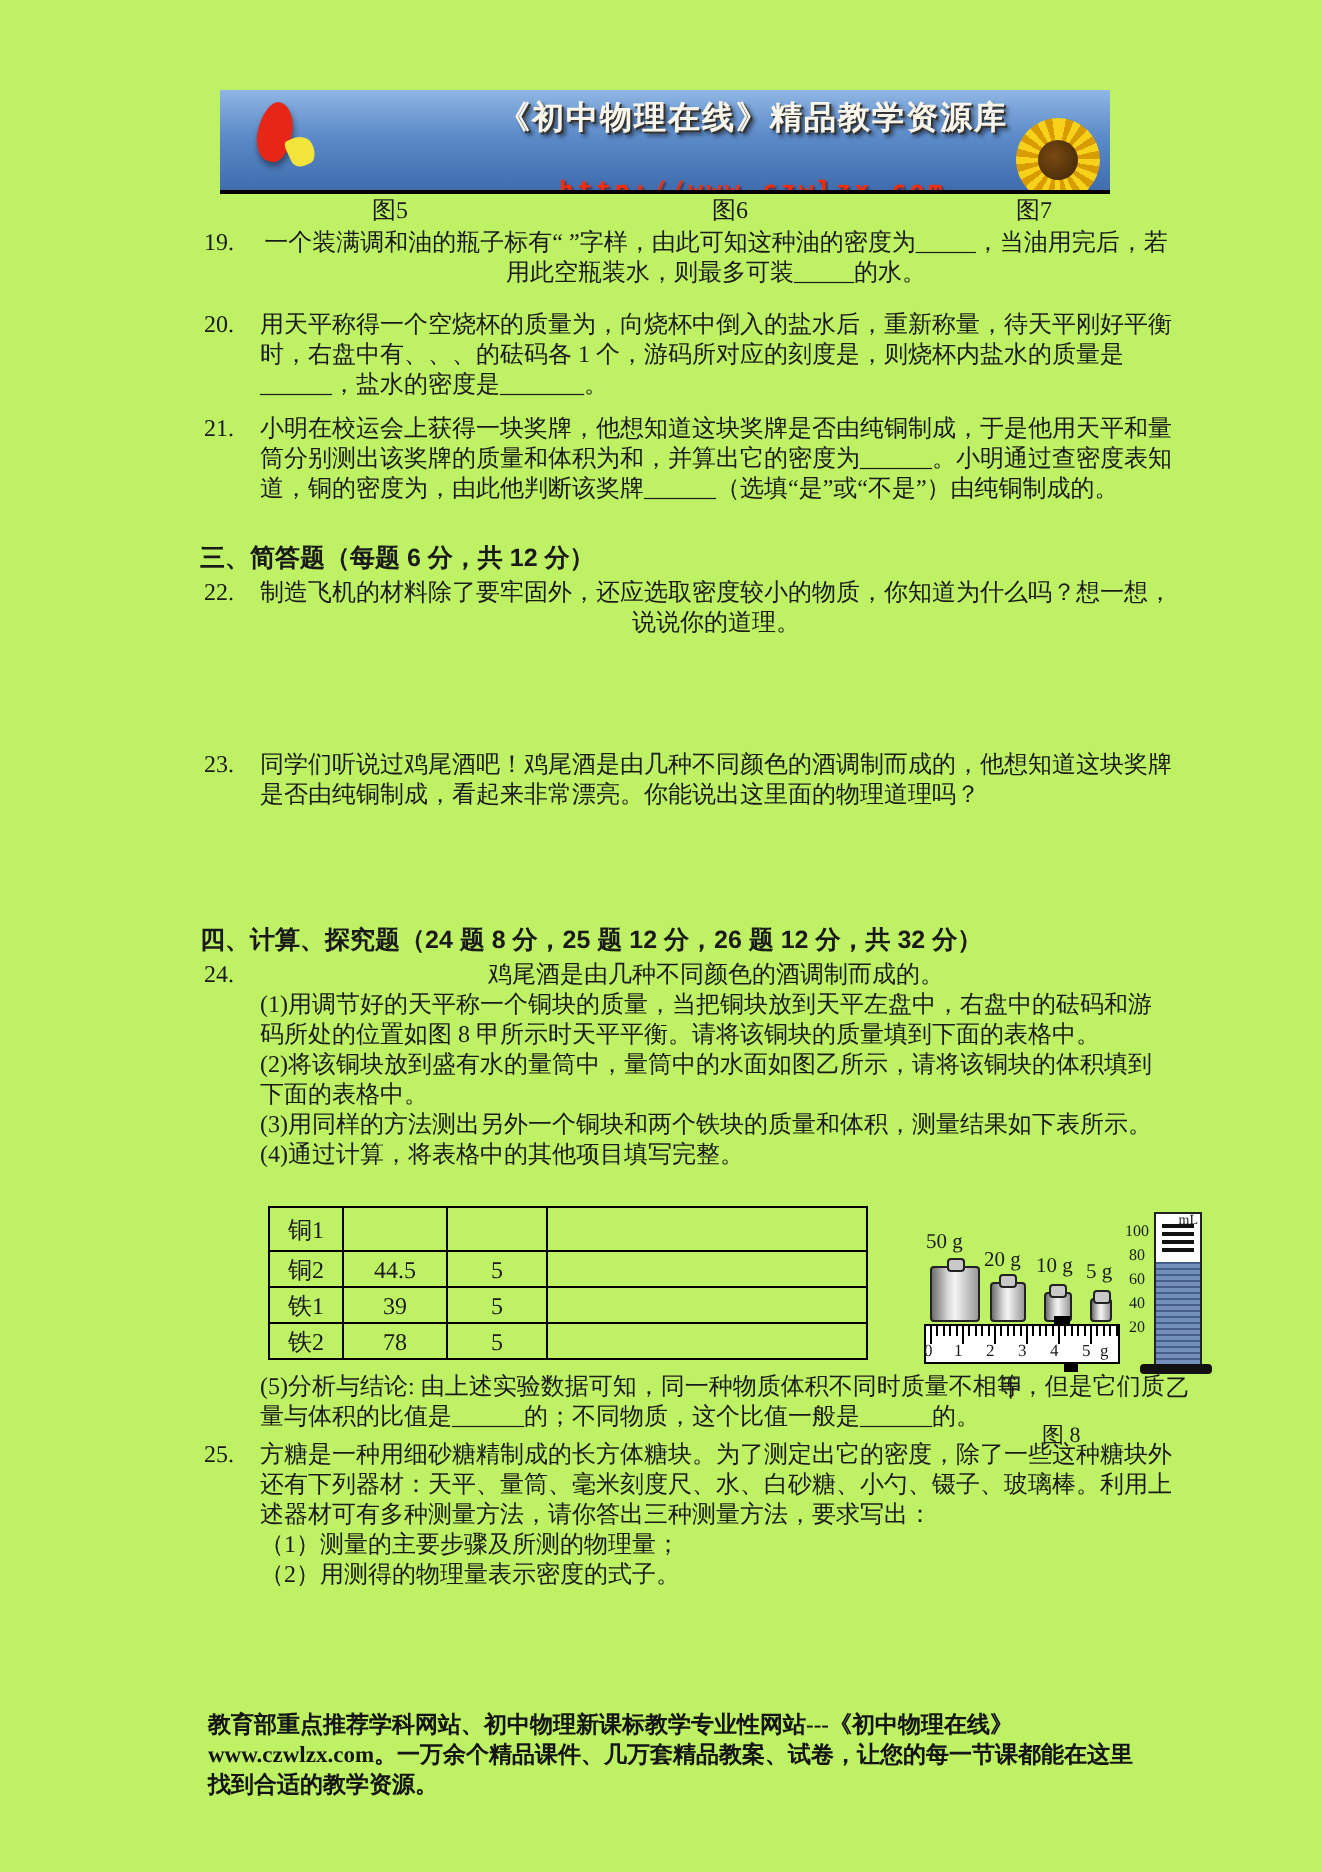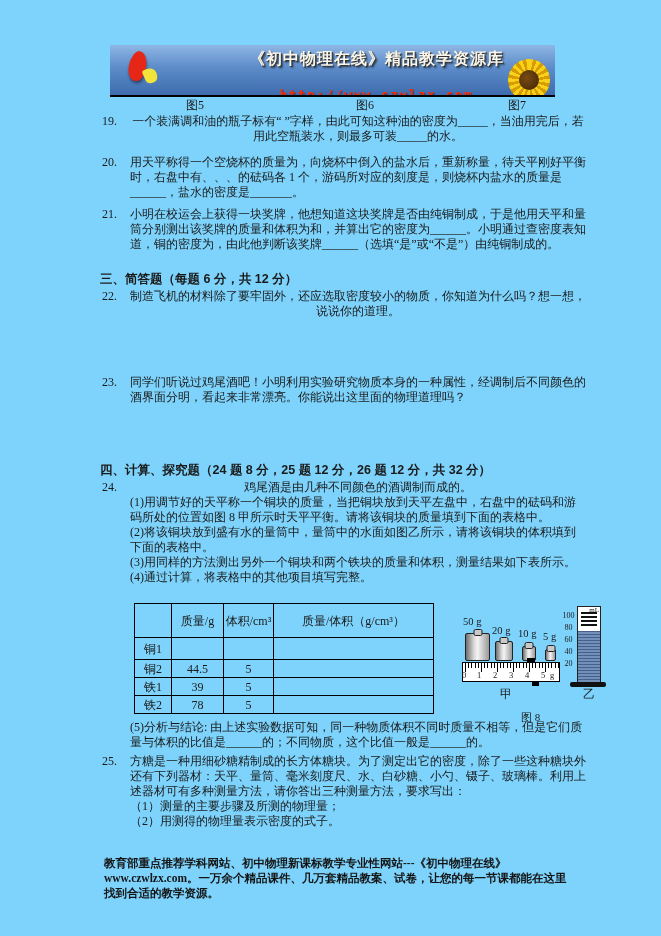"《初中物理在线》精品教学资源库" .page { background: #7dd3fc -> #bef264 }
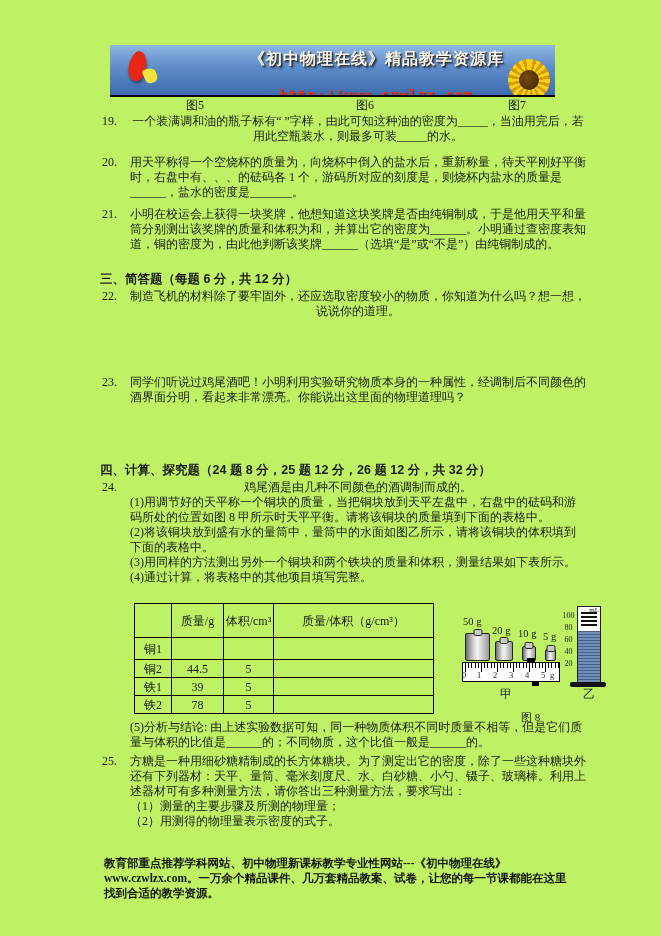"同学们听说过鸡尾酒吧！小明利用实验研究物质本身的一种属性，经调制后不同颜色的酒界" span { text: 小明利用实验研究物质本身的一种属性，经调制后不同颜色的酒界面分明 -> 鸡尾酒是由几种不同颜色的酒调制而成的，他想知道这块奖牌是否由纯铜制成 }
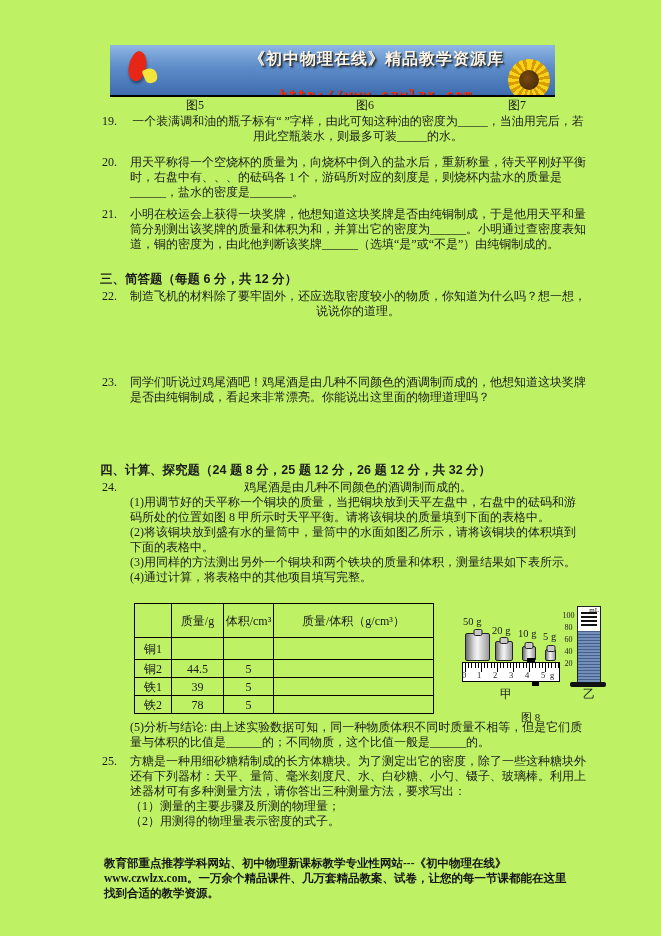"质量/g" tr { html: <tr> <th></th> <th>质量/g</th> <th>体积/cm³</th> <th>质量/体积（g/cm³）</th> </tr> -> none }
